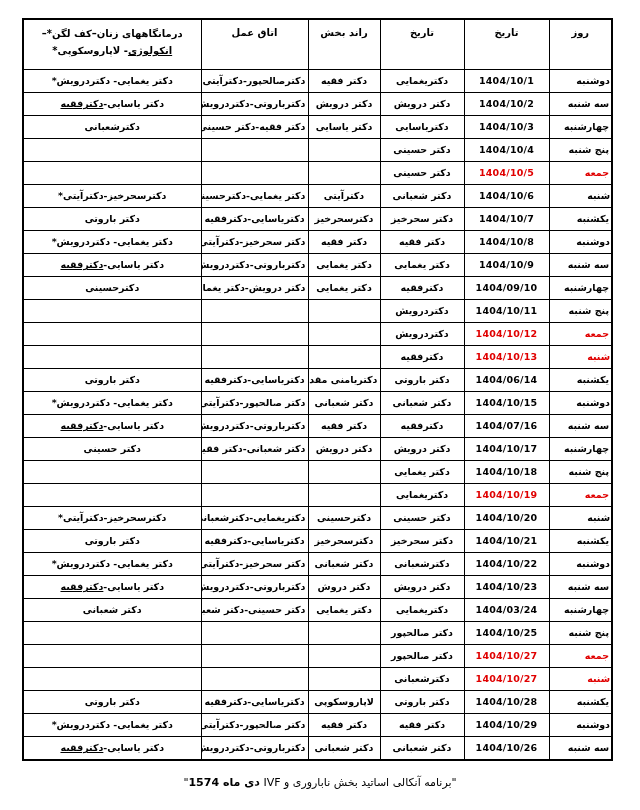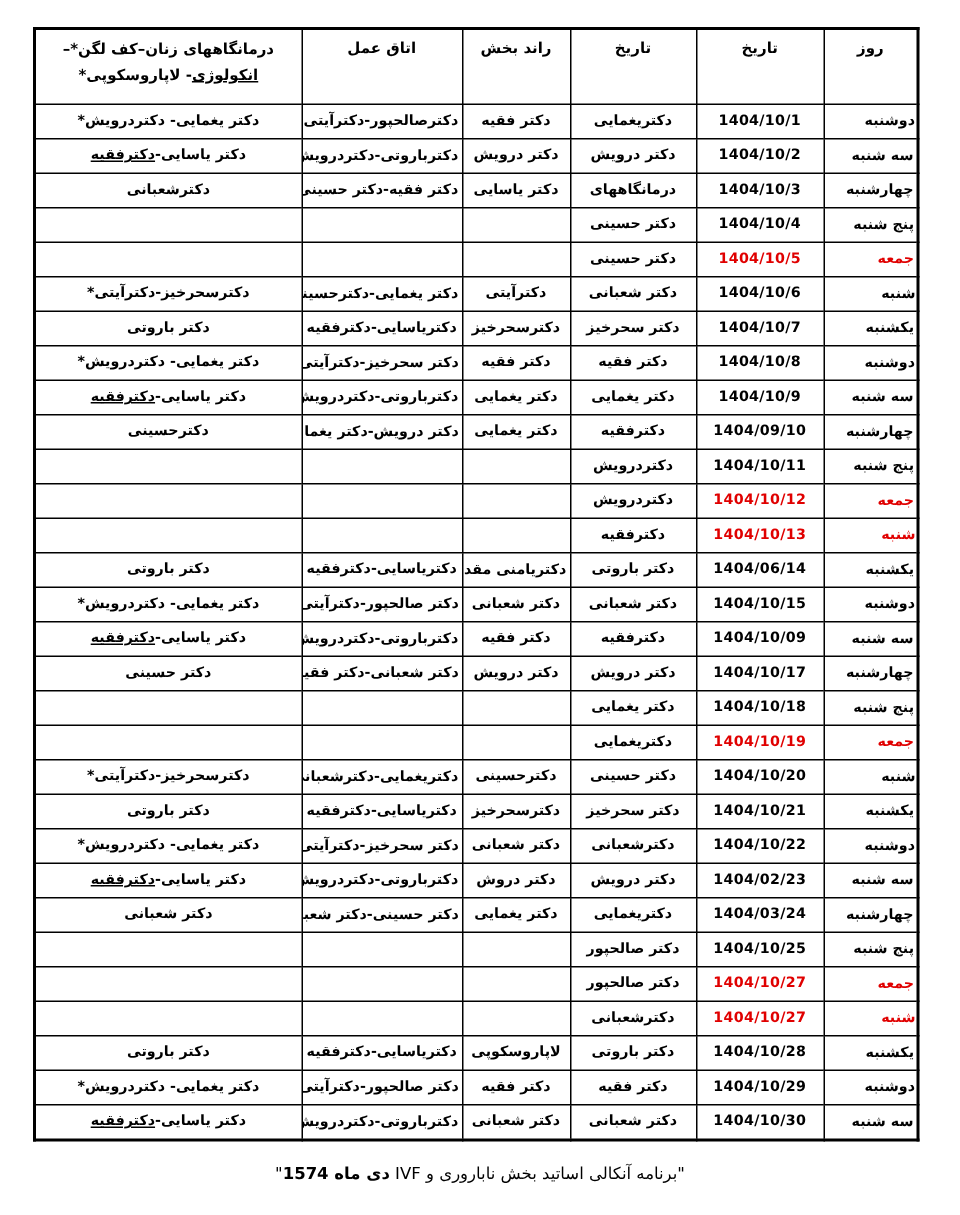"درمانگاههای" td { text: درمانگاههای -> دکتریاسایی }
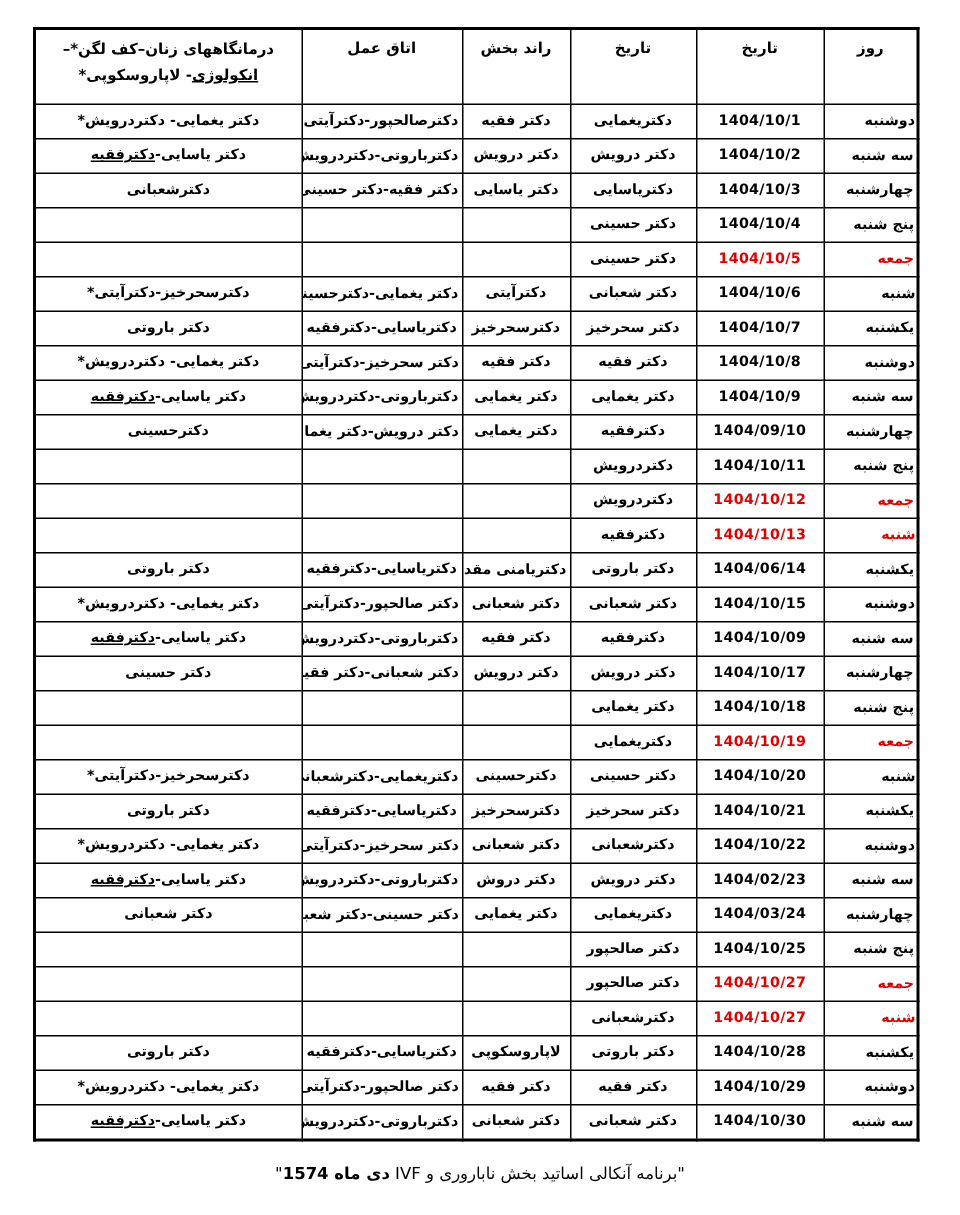"1404/10/09" td.date { text: 1404/10/09 -> 1404/07/16 }
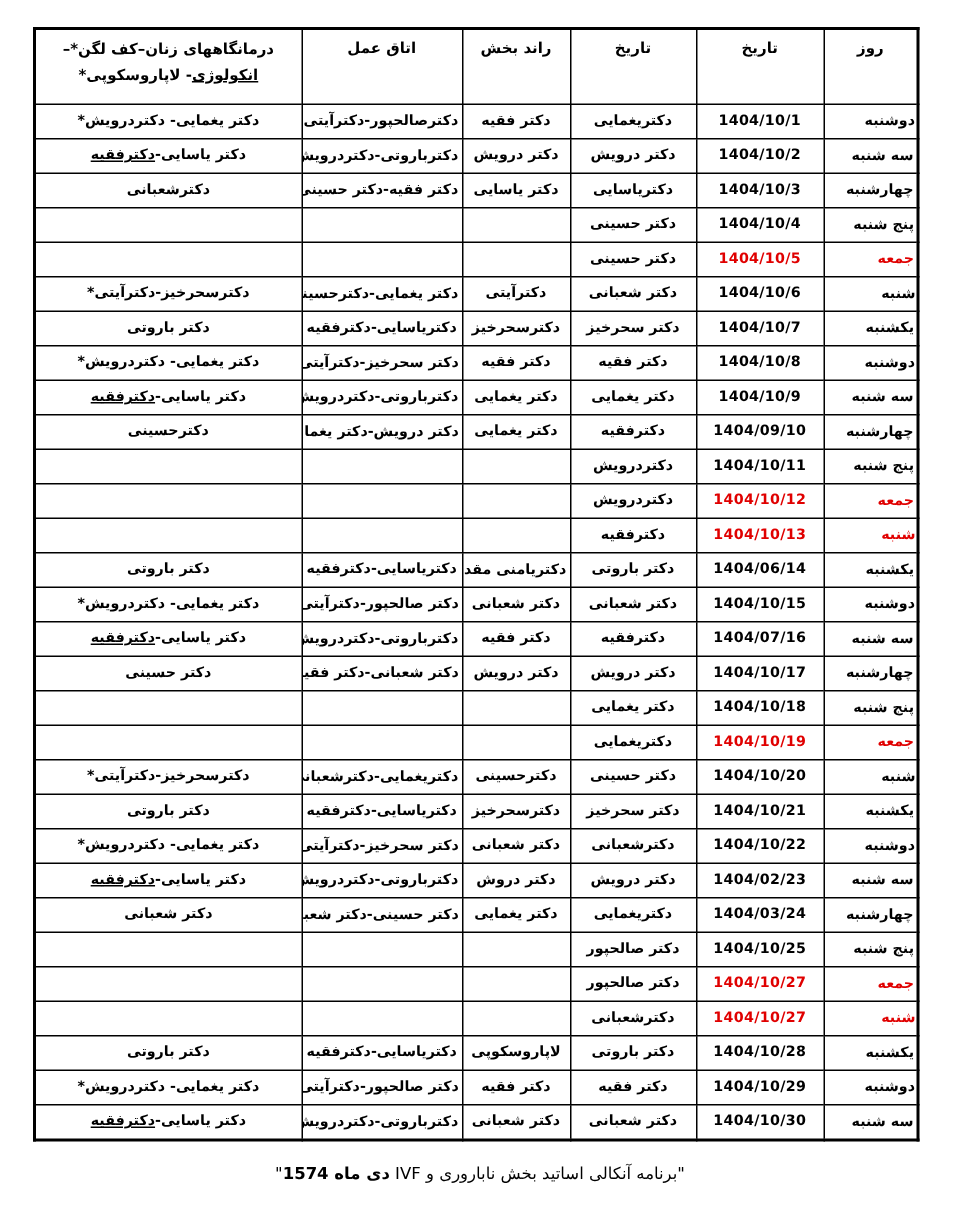"1404/02/23" td.date { text: 1404/02/23 -> 1404/10/23 }
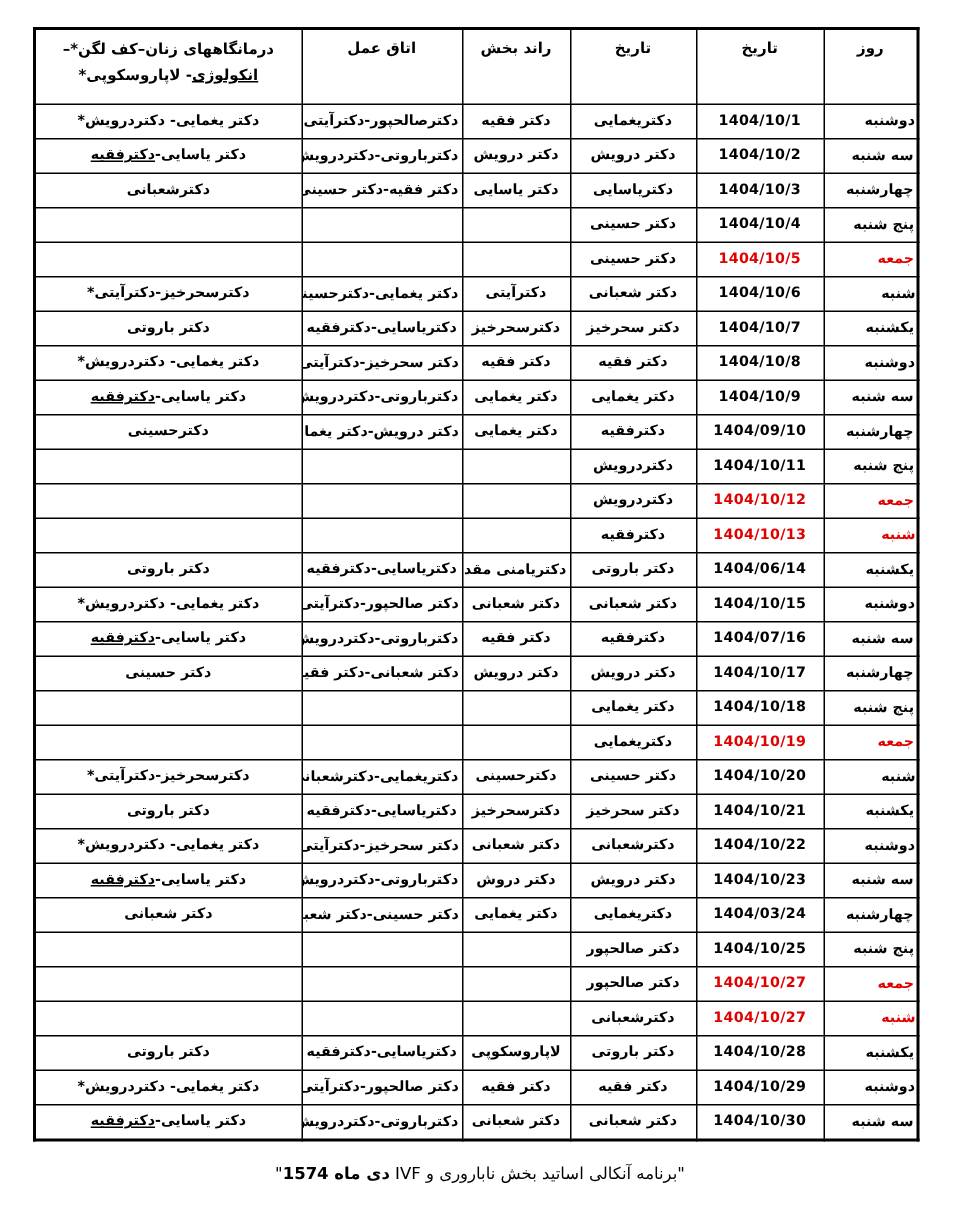"1404/10/30" td.date { text: 1404/10/30 -> 1404/10/26 }
